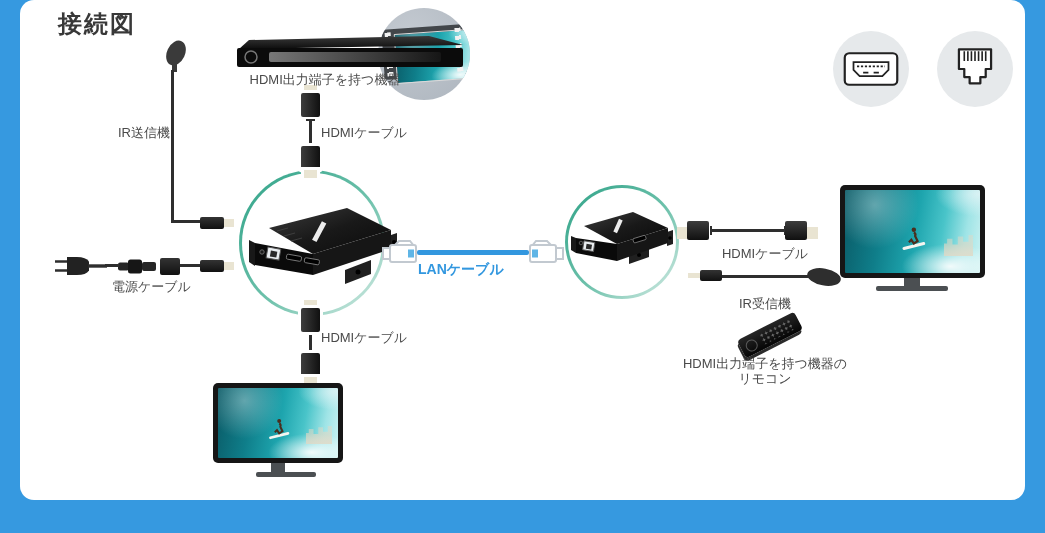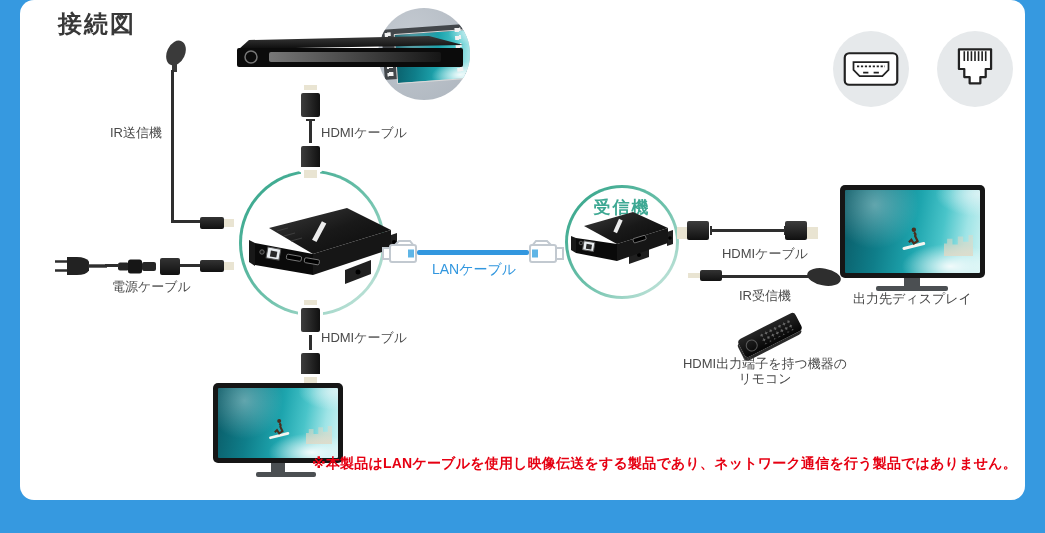"HDMI出力端子を持つ機器" div.label { html: none -> <div>HDMI出力端子を持つ機器</div> }
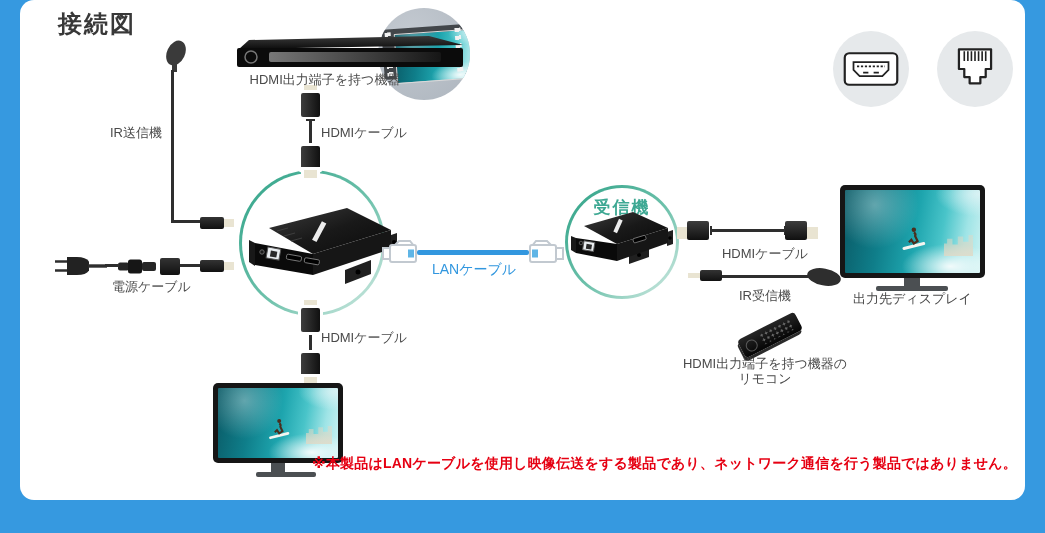"IR送信機" div.label { left: 90px -> 98px }
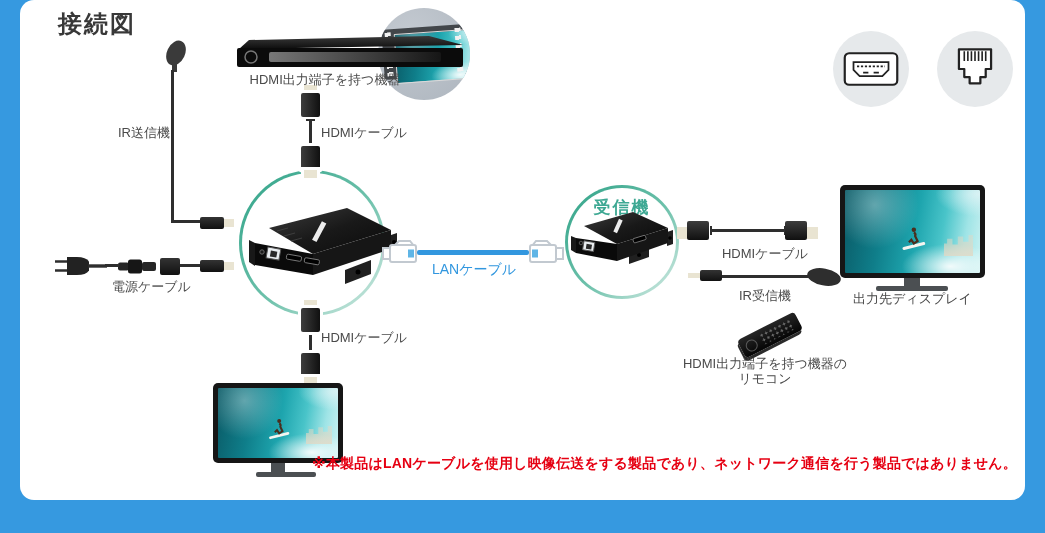"受信機" div.ring-label { html: <div>受信機</div> -> none }
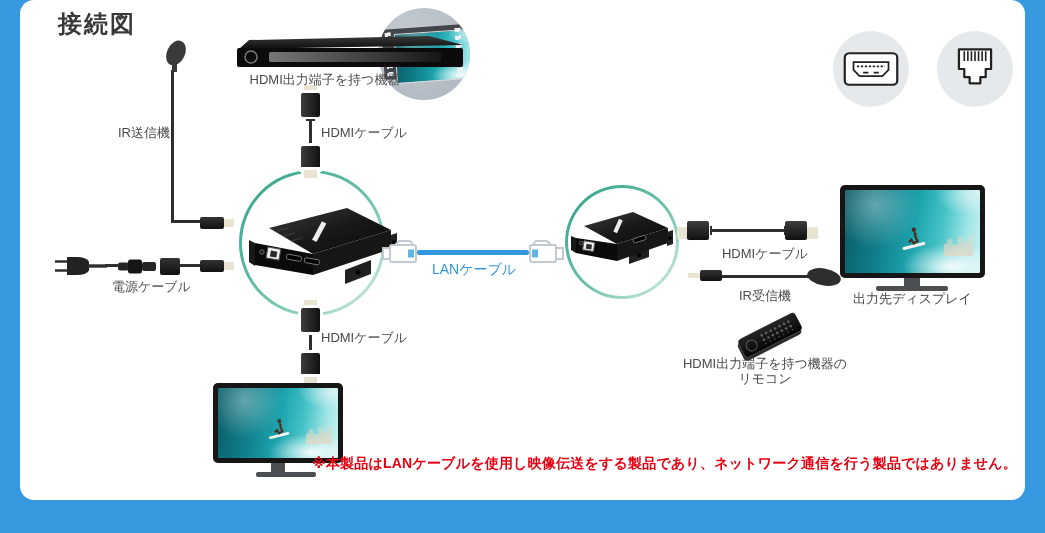"LANケーブル" #lan-label { font-weight: normal -> bold; text-align: center -> left }
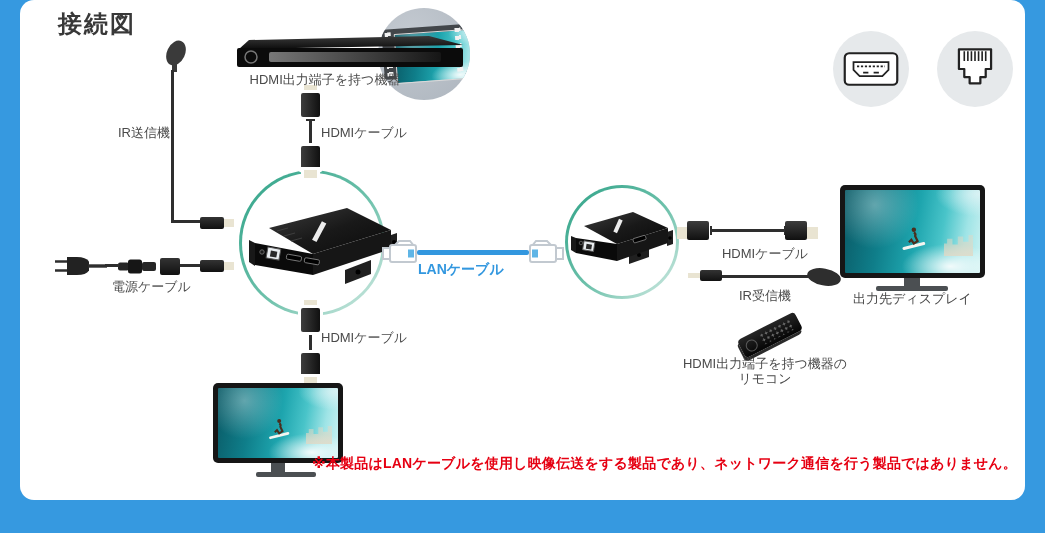"IR受信機" div.label { top: 287px -> 295px }
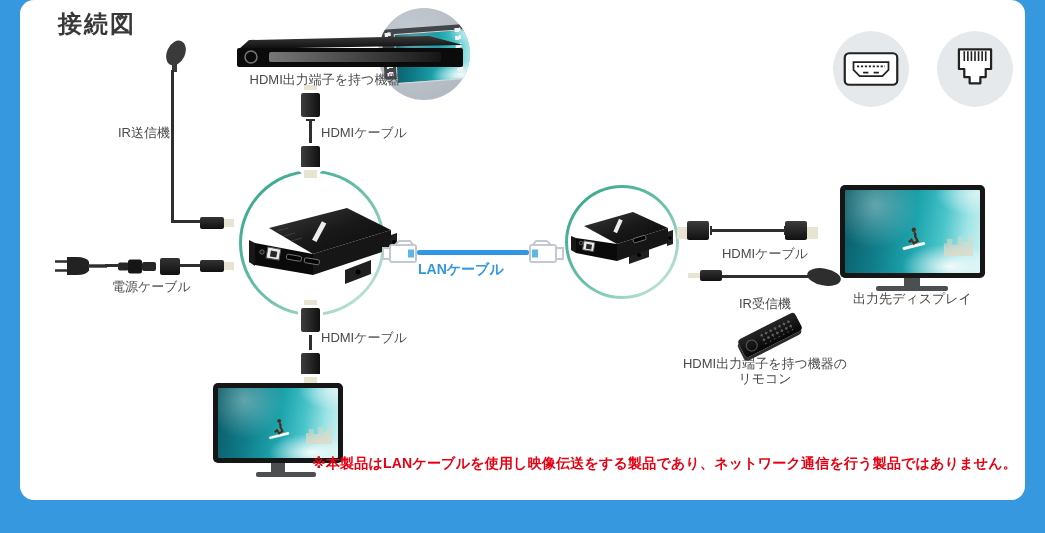"出力先ディスプレイ" div.label { html: <div>出力先ディスプレイ</div> -> none }
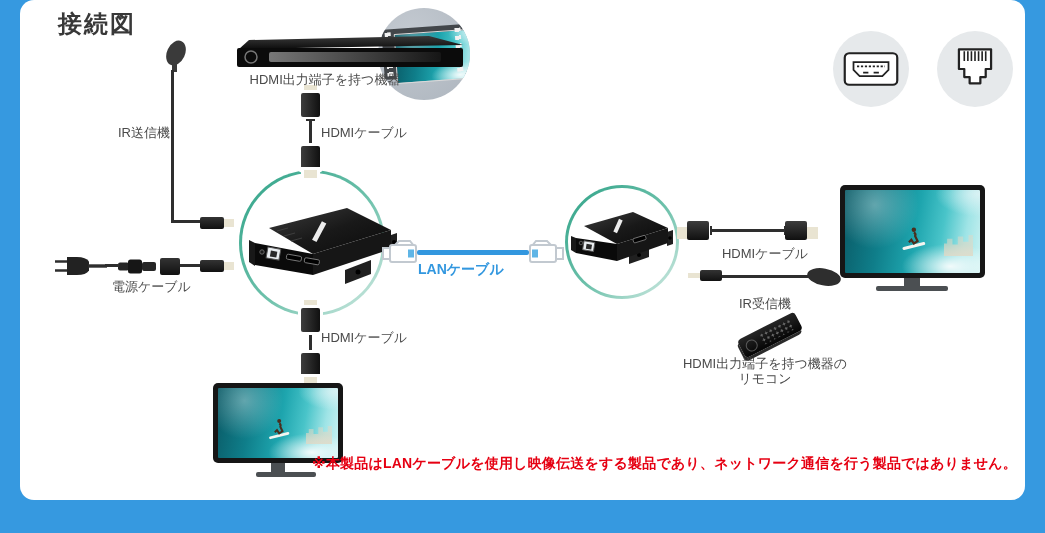"※本製品はLANケーブルを使用し映像伝送をする製品であり、ネットワーク通信を行う" div { html: <div>※本製品はLANケーブルを使用し映像伝送をする製品であり、ネットワーク通信を行う製品ではありません。</div> -> none }
